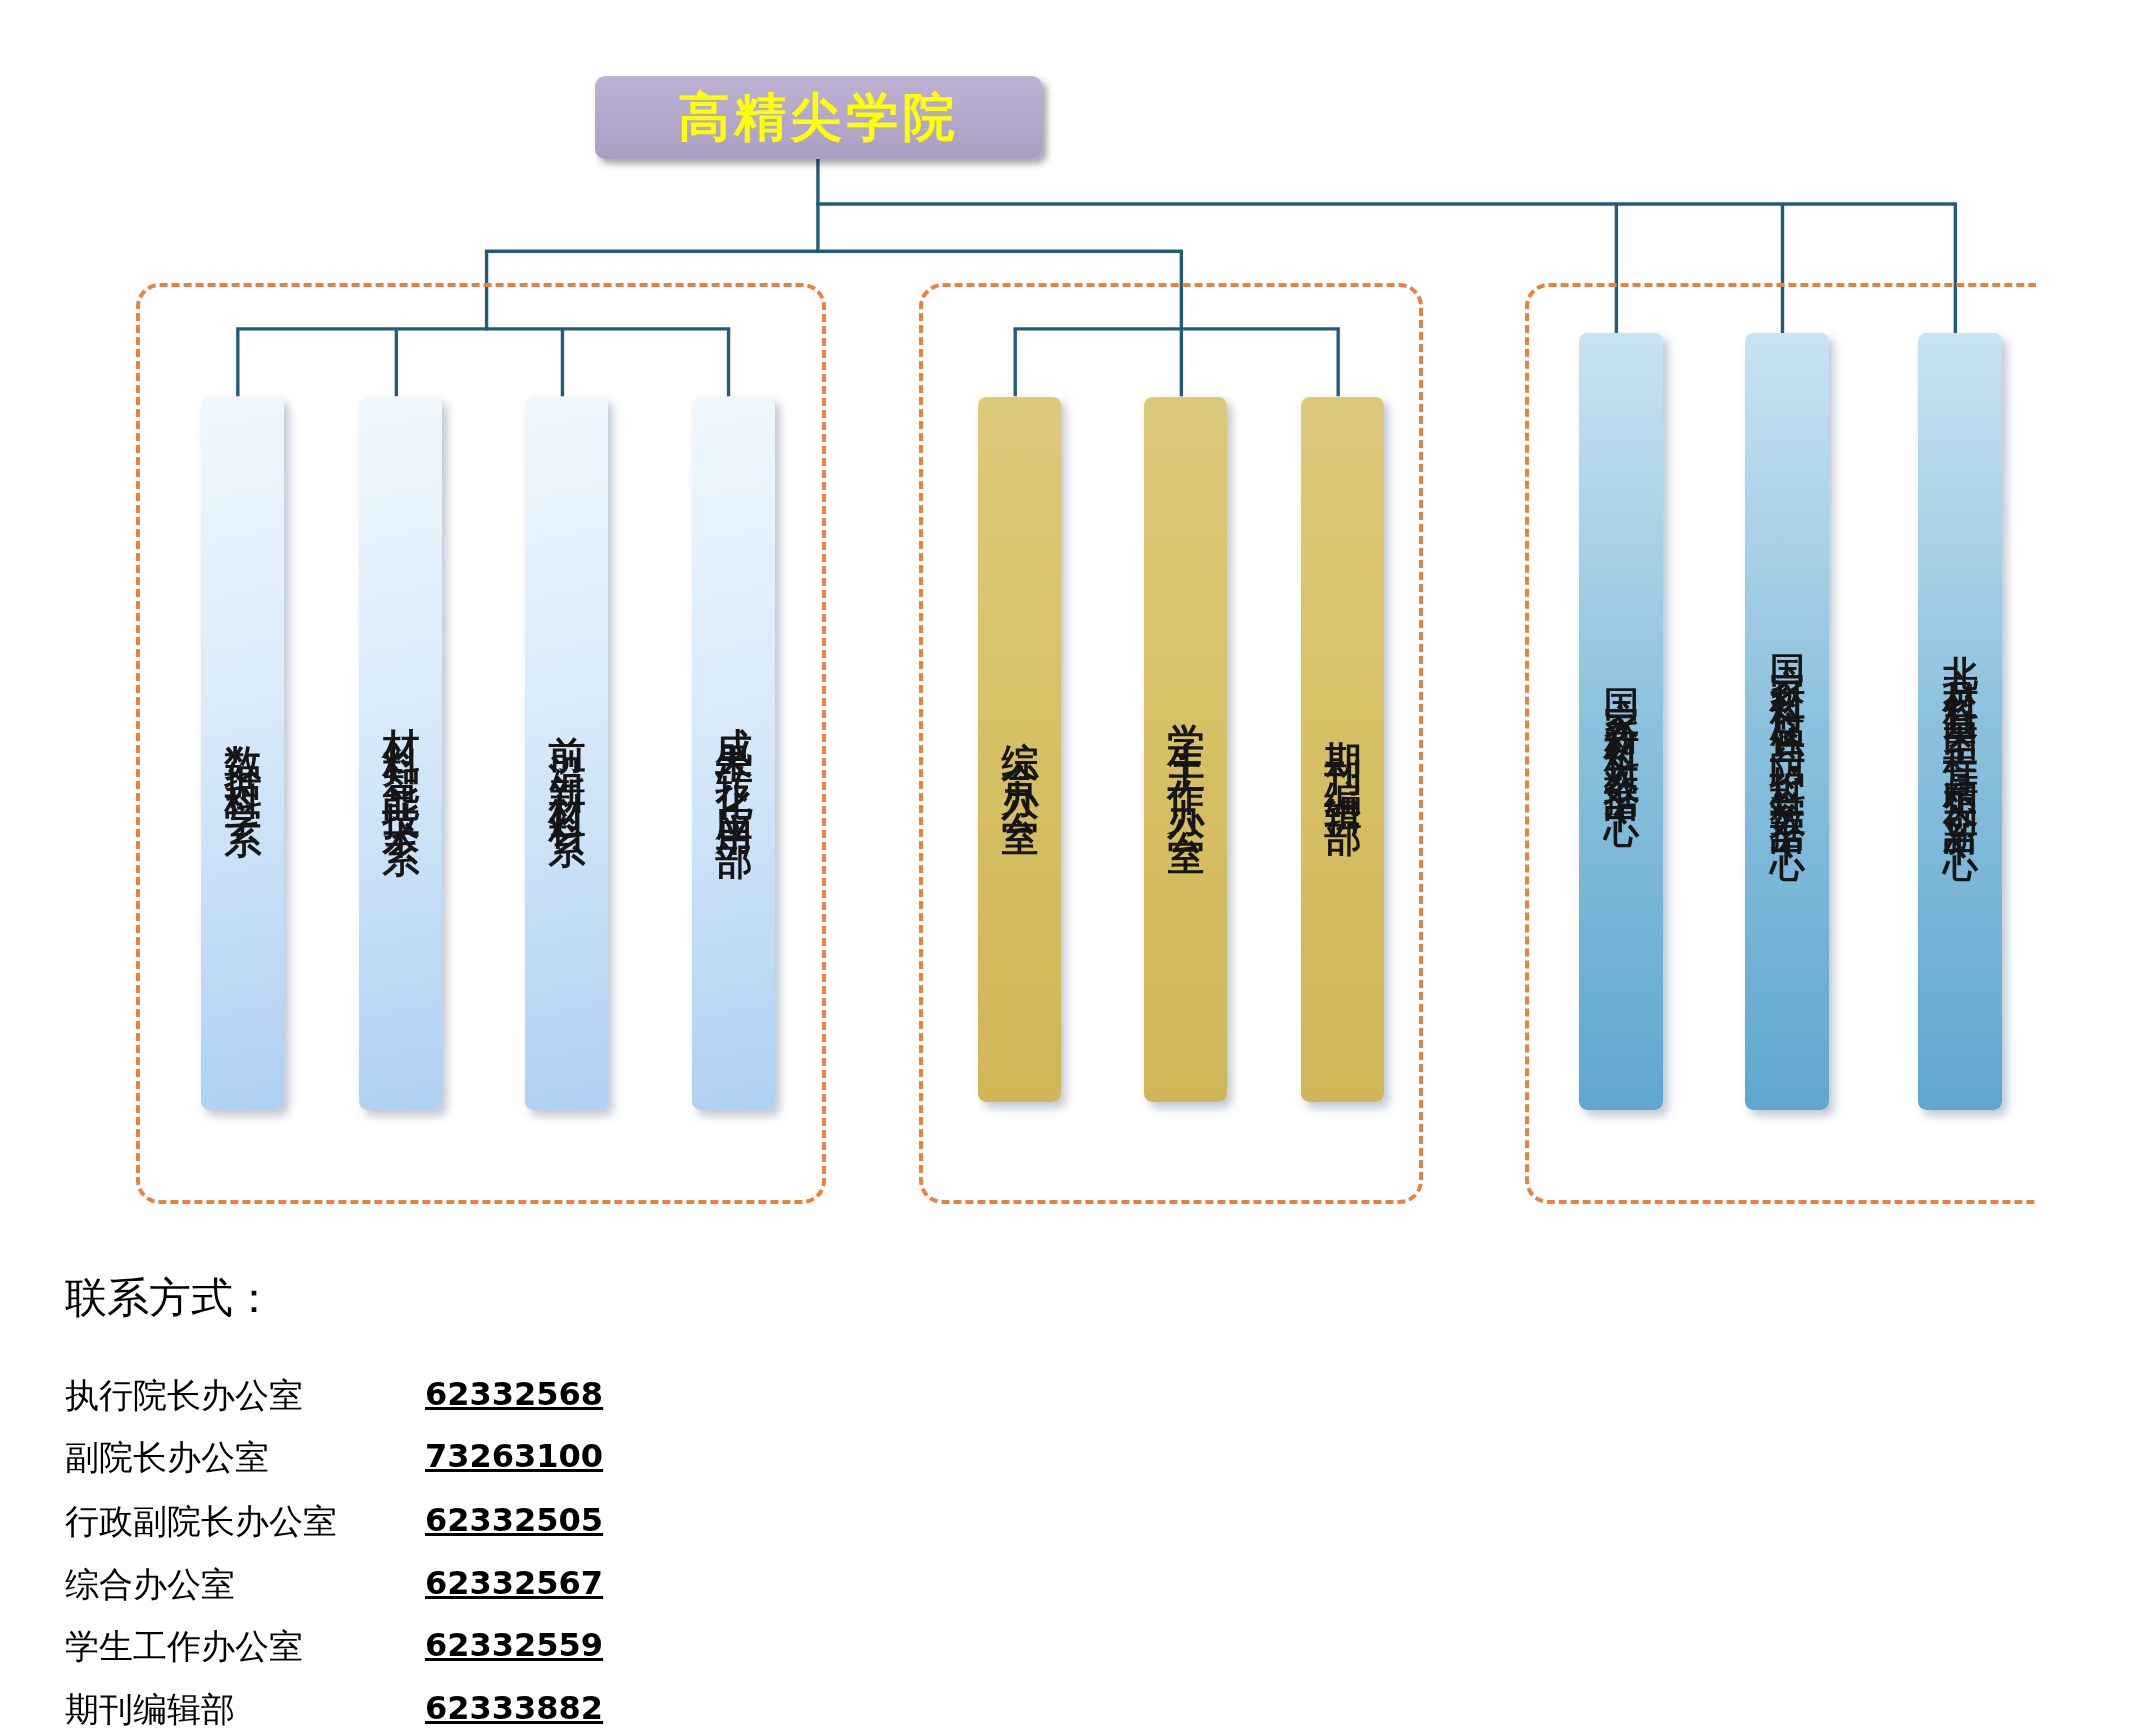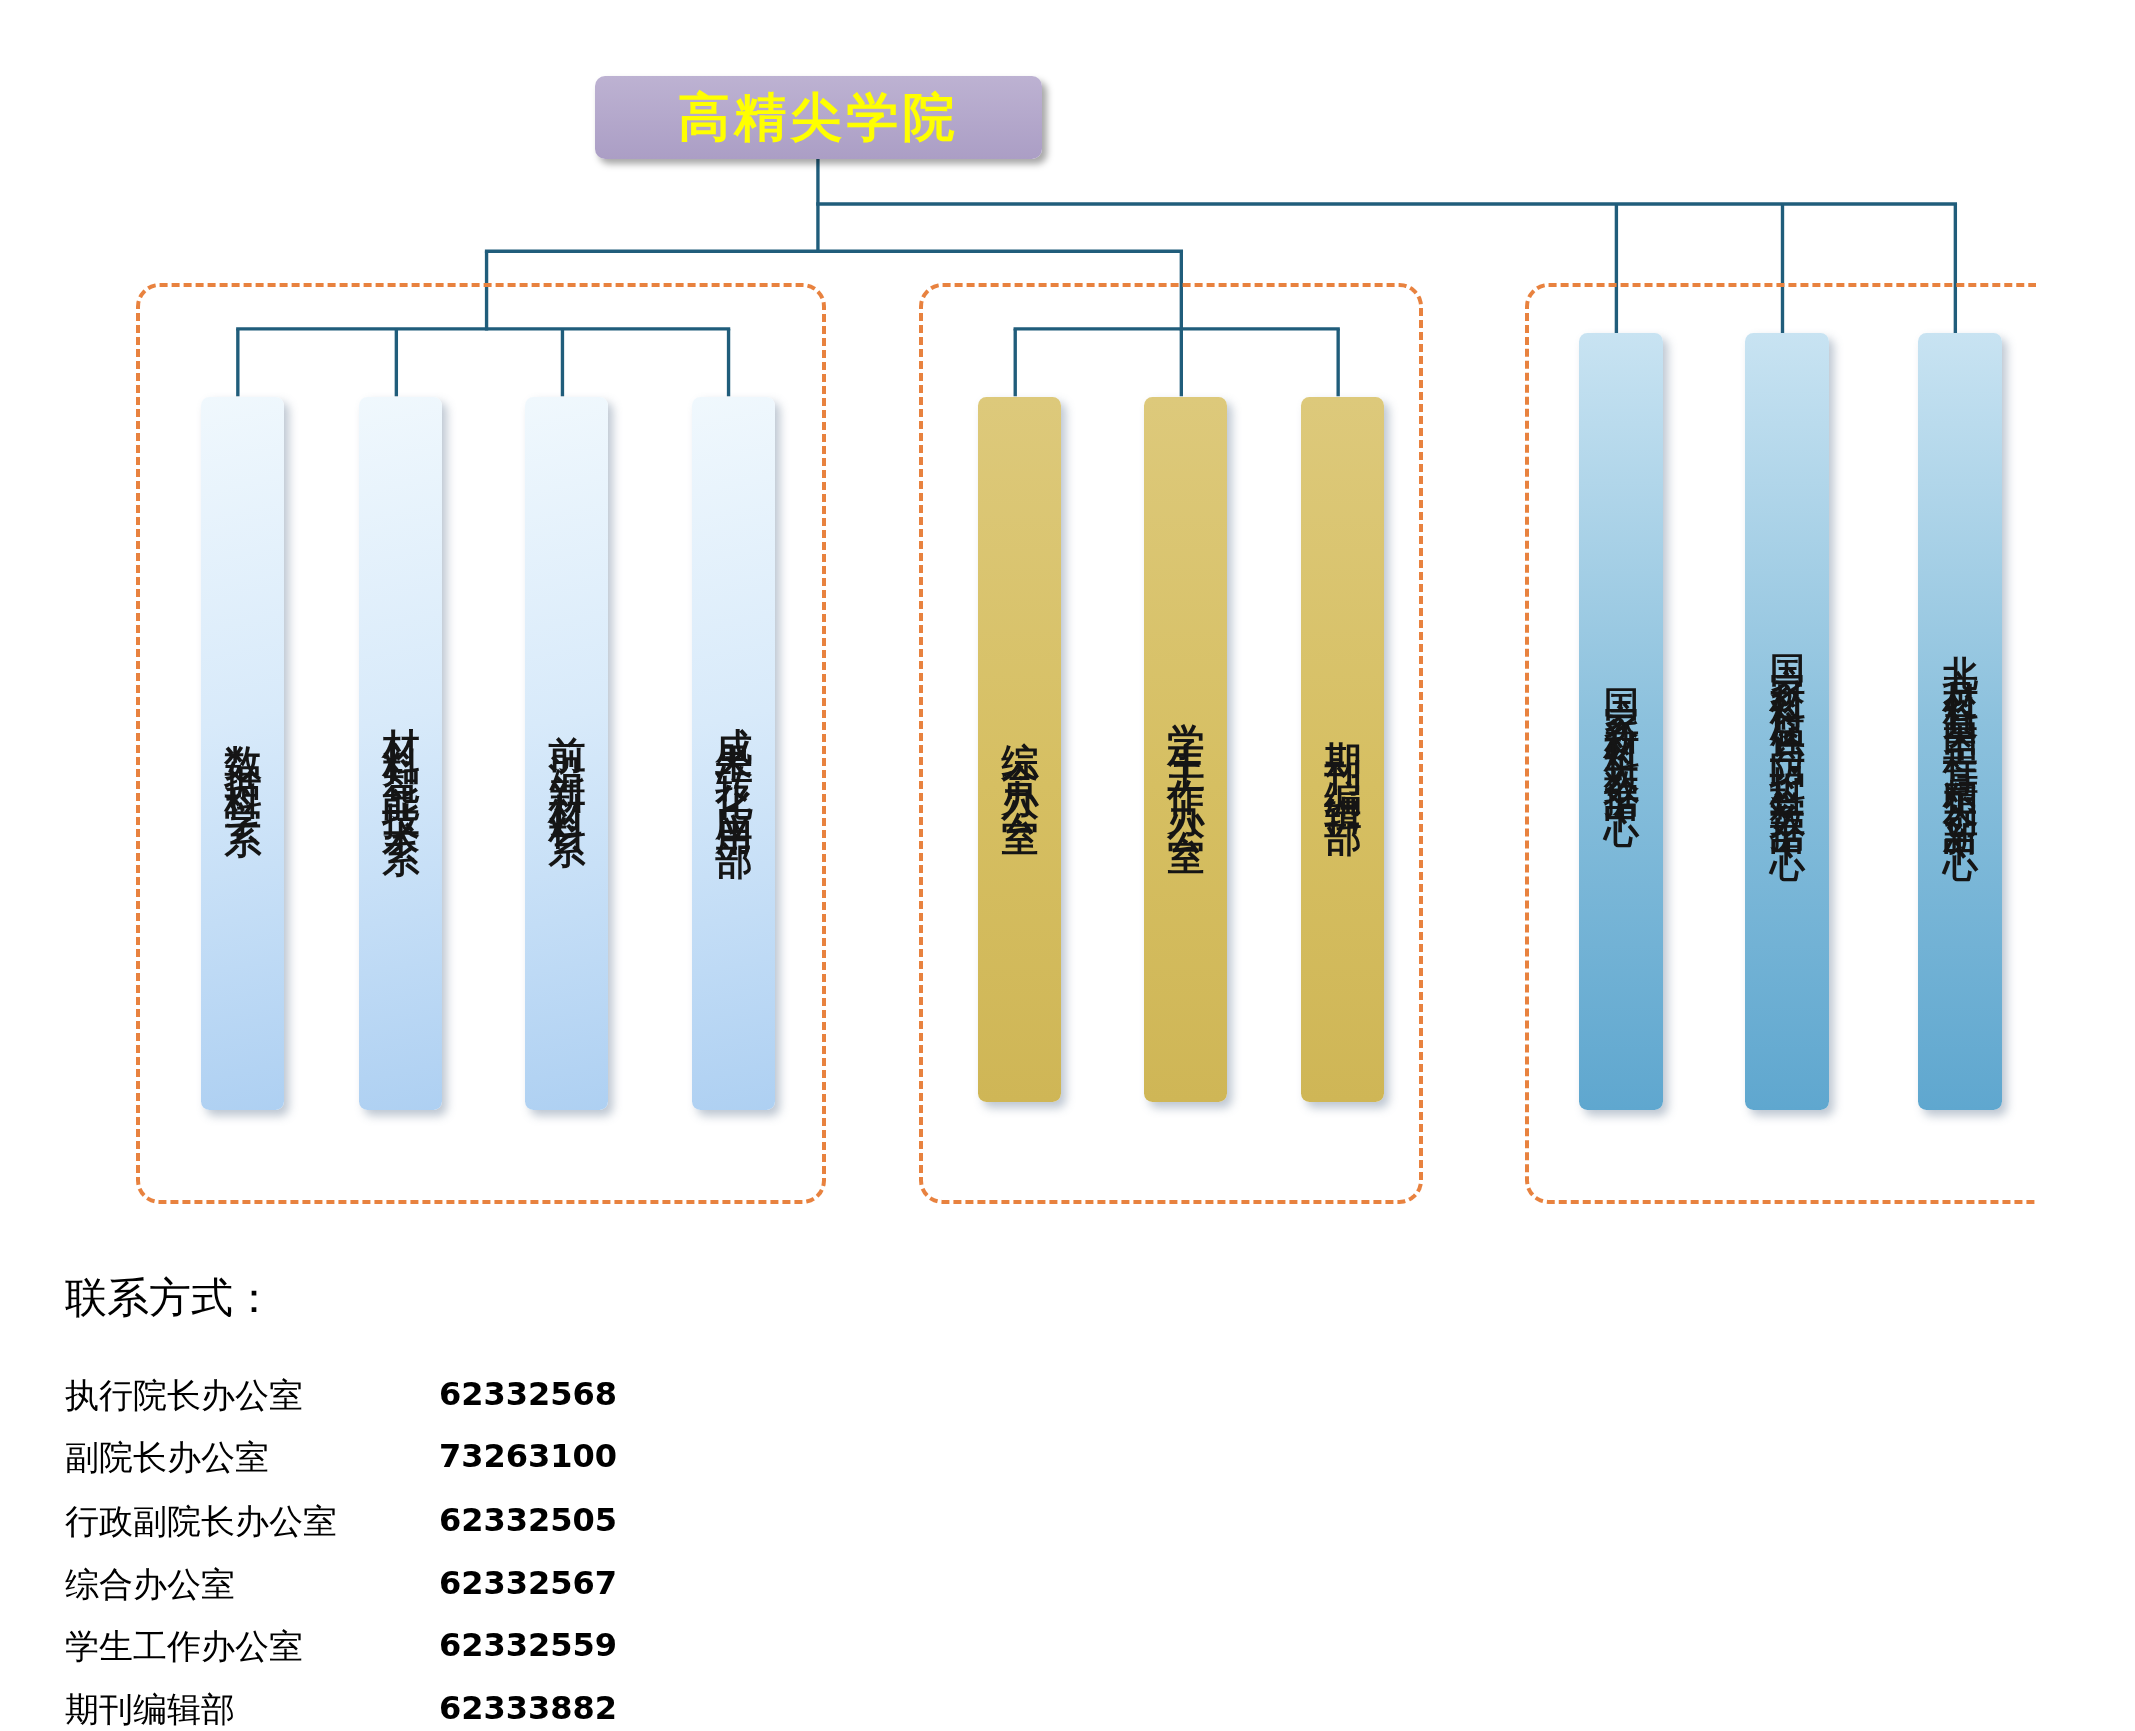"62332568" .c-phone { left: 374px -> 360px; text-decoration: none -> underline }
